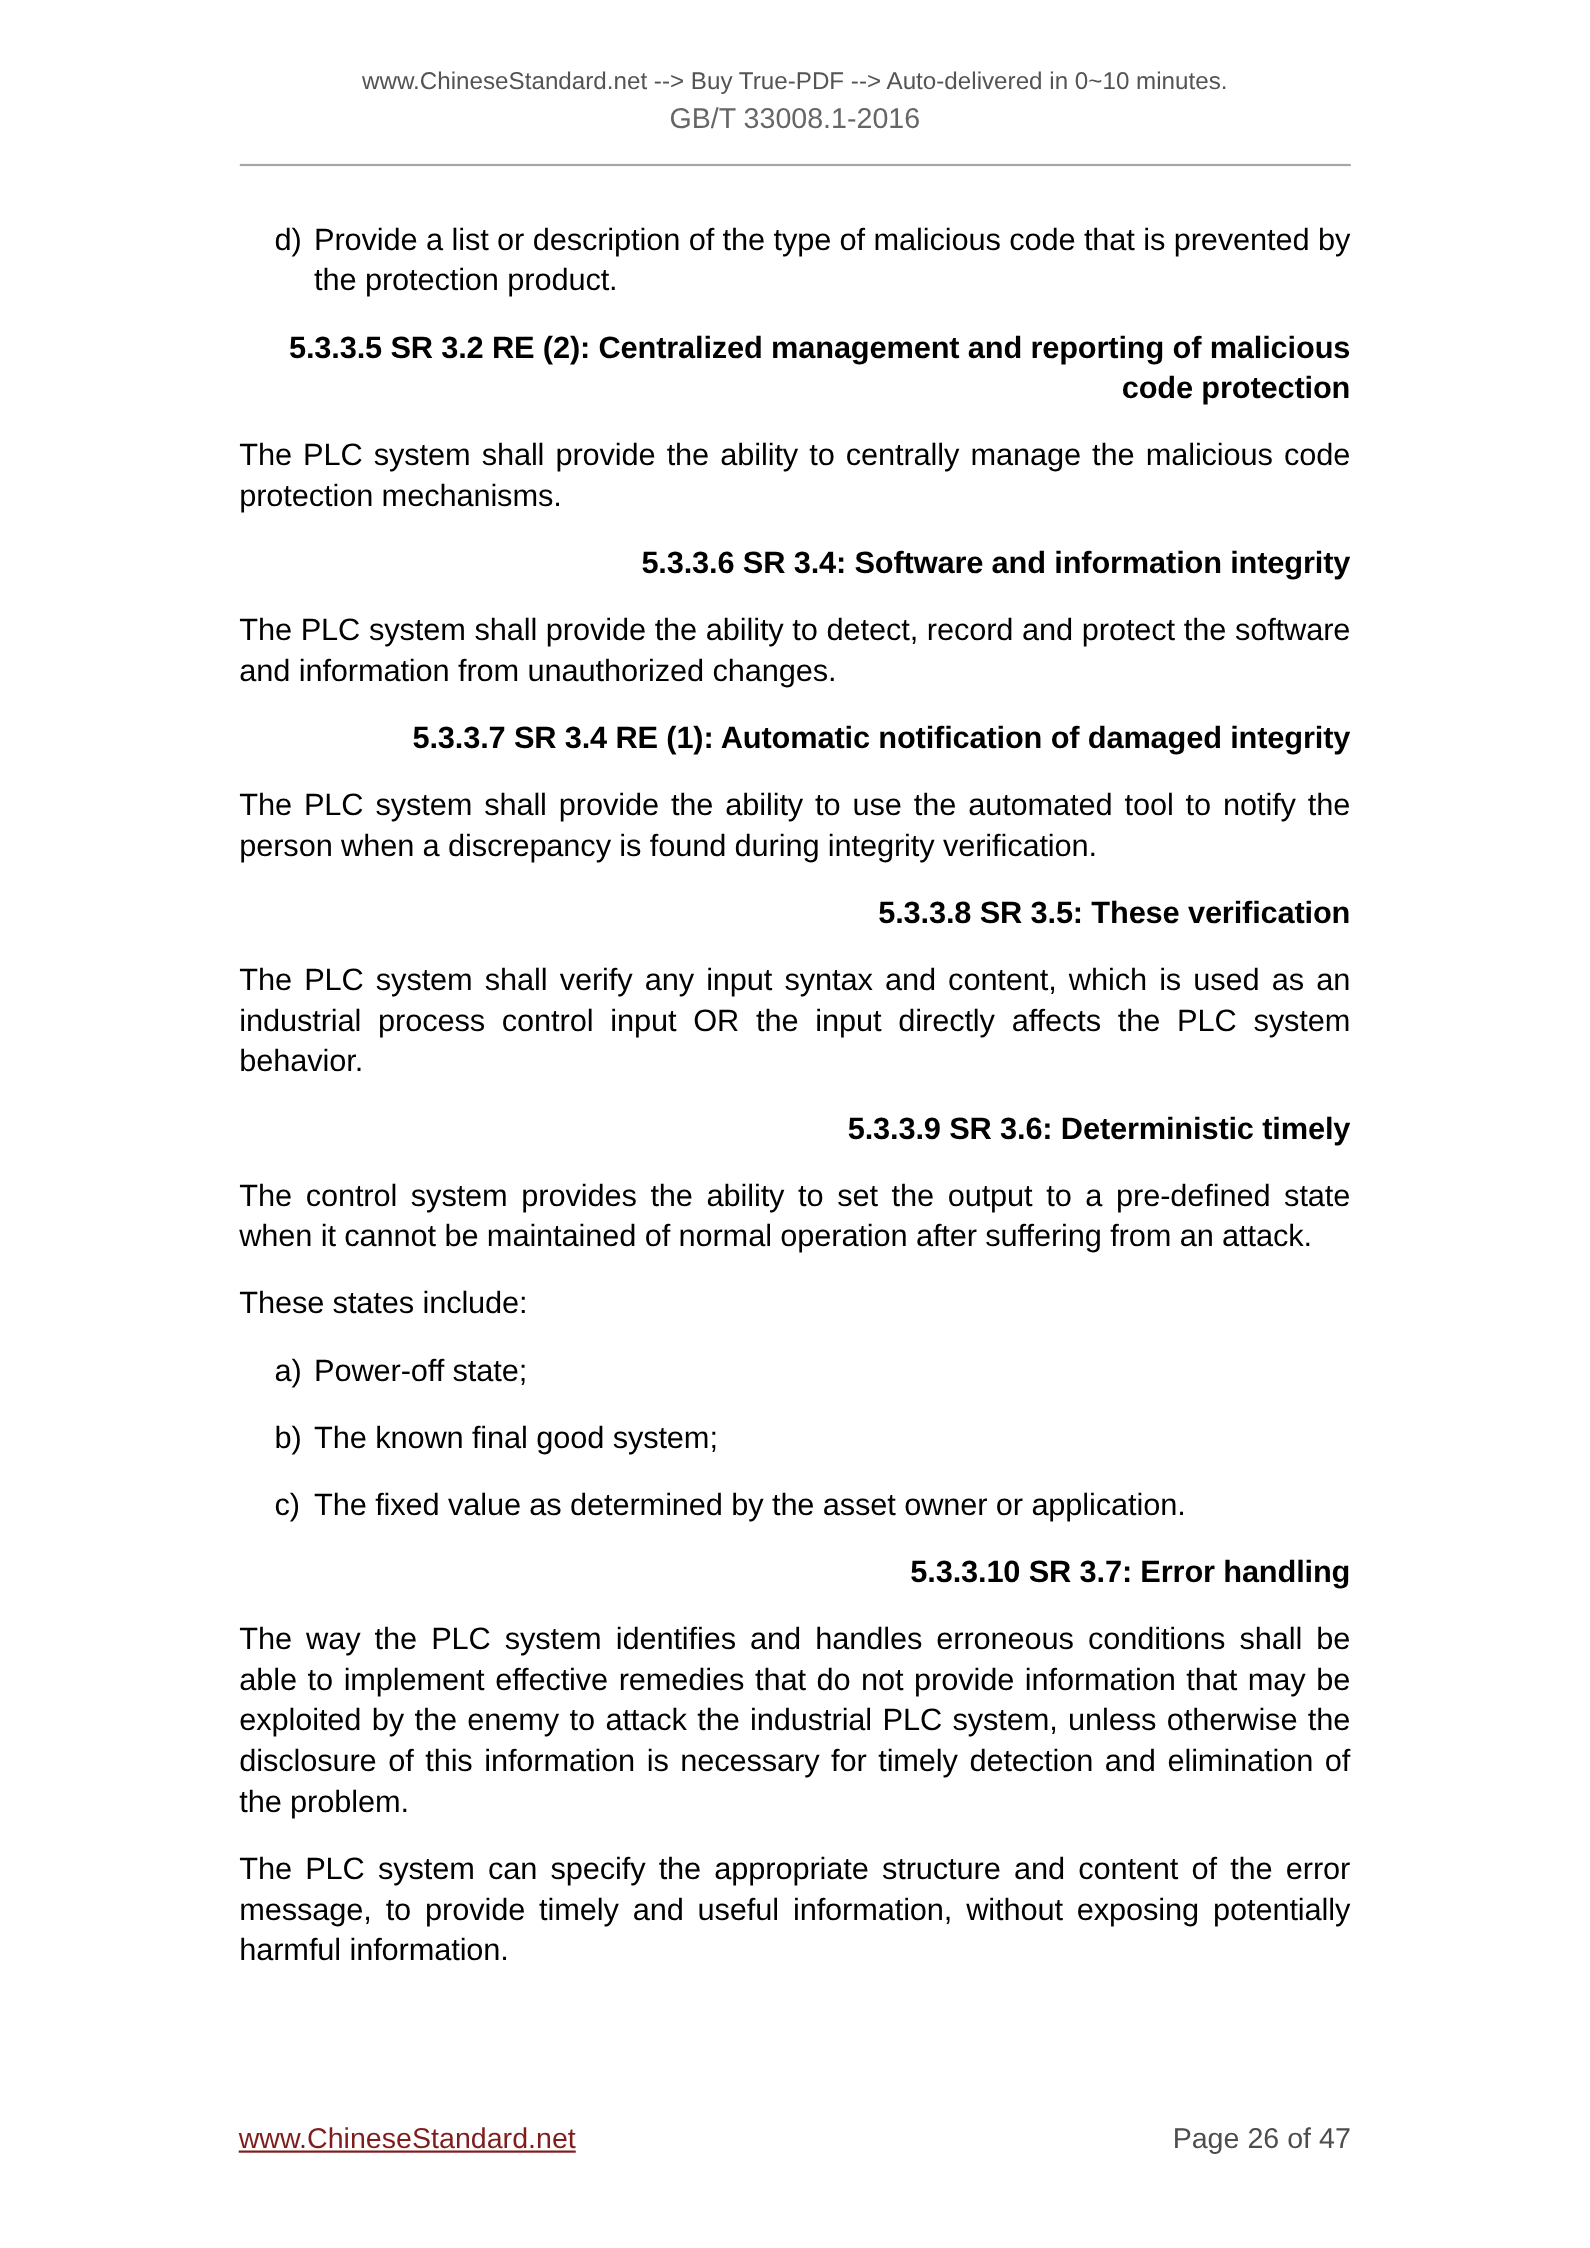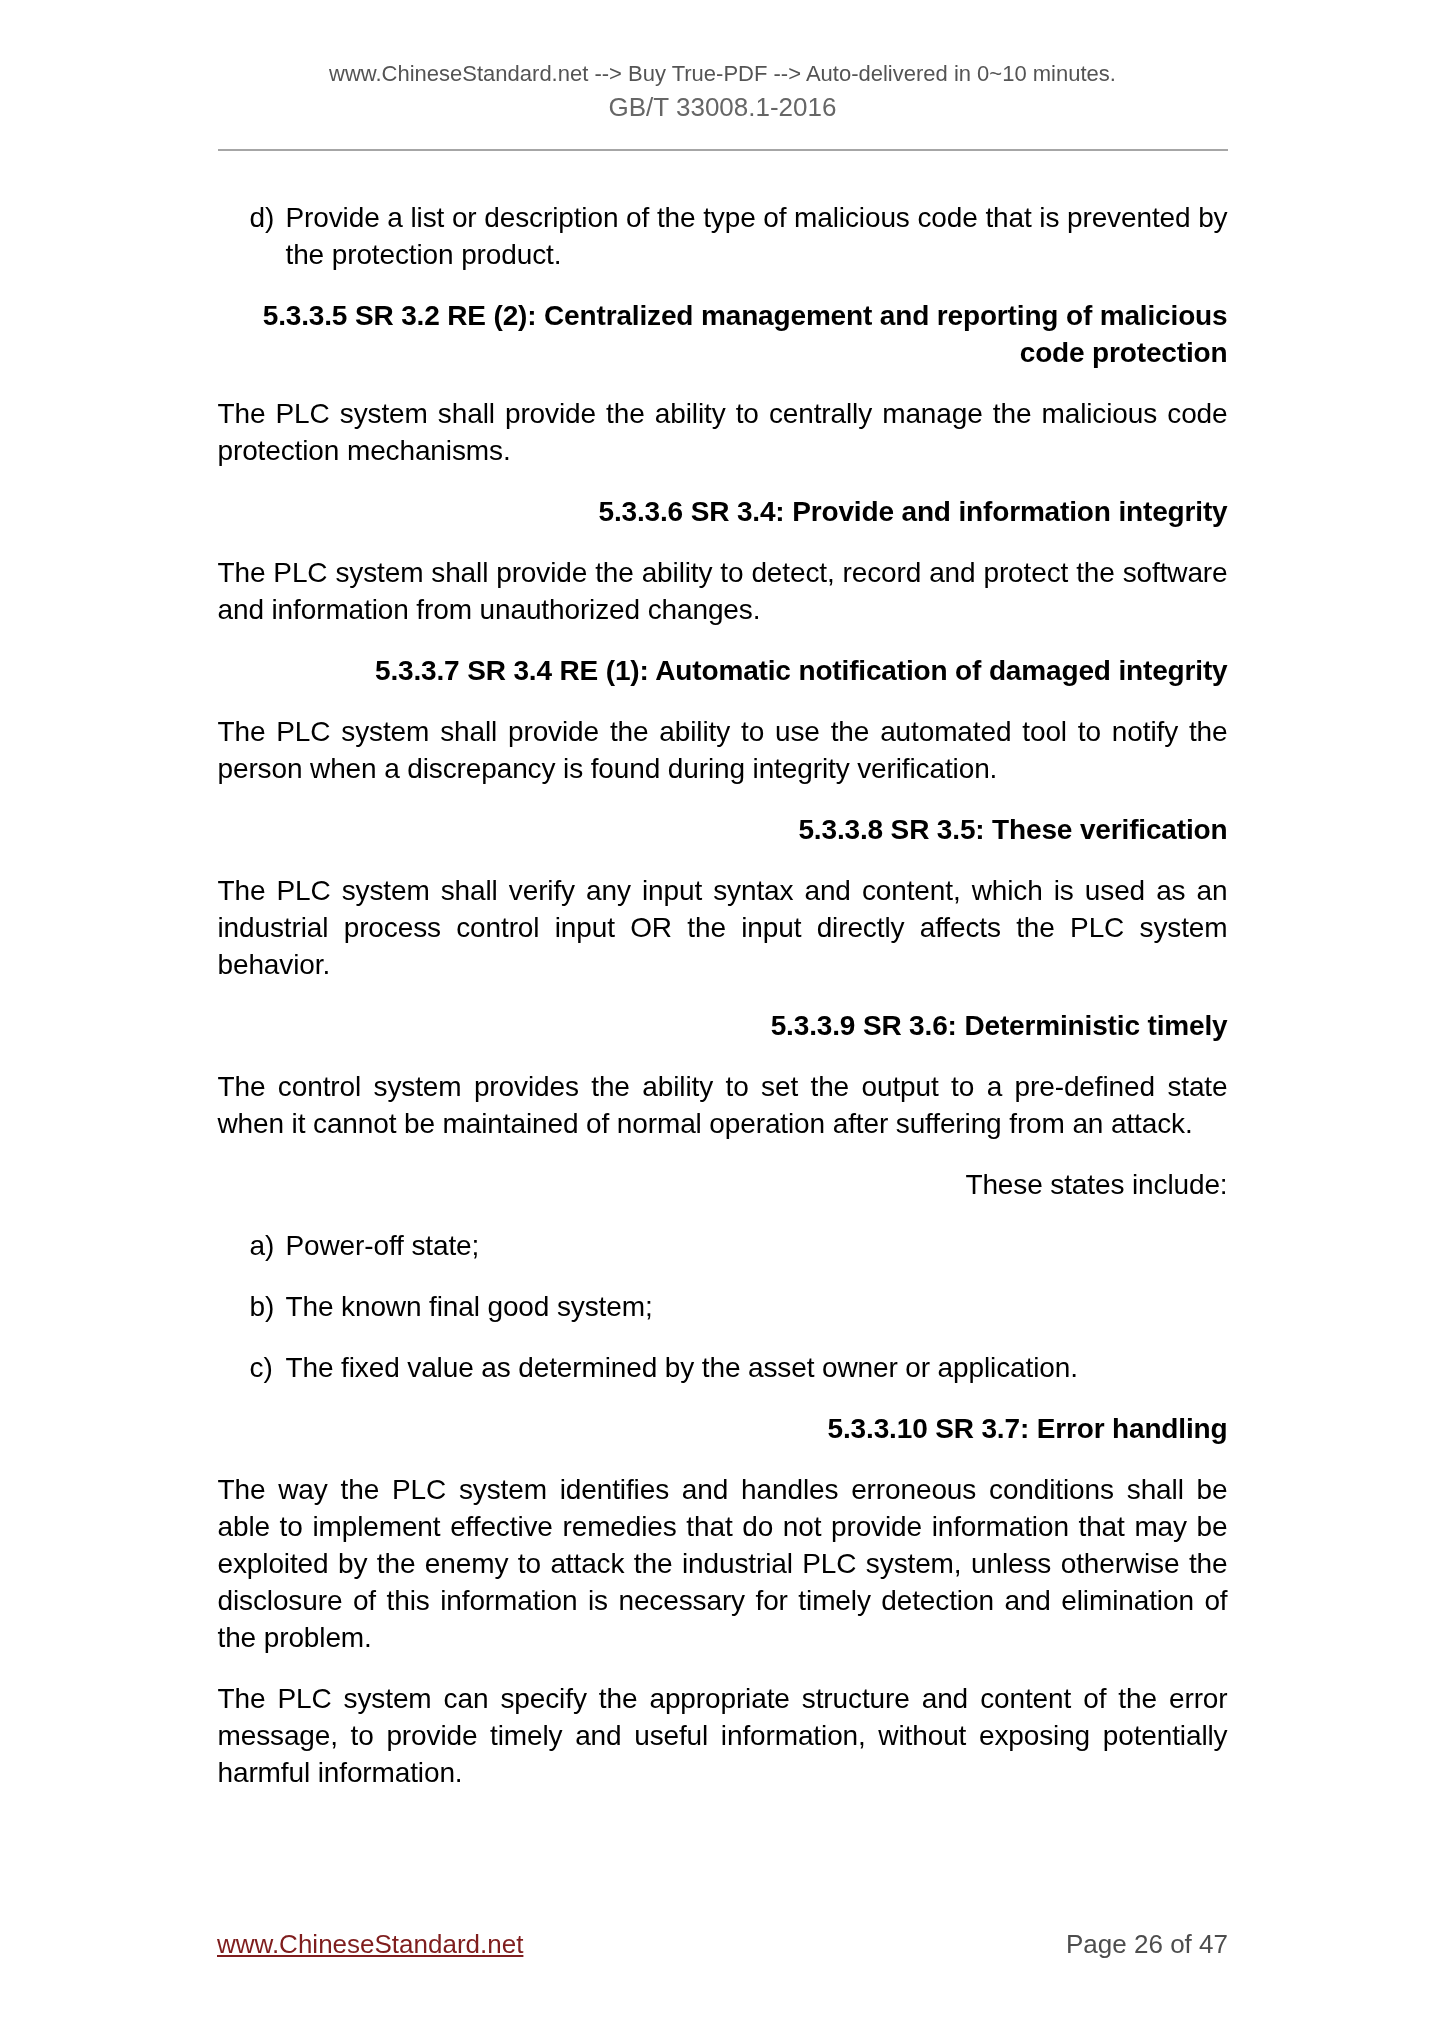"5.3.3.6 SR 3.4: Provide and" h2 { text: Provide -> Software }
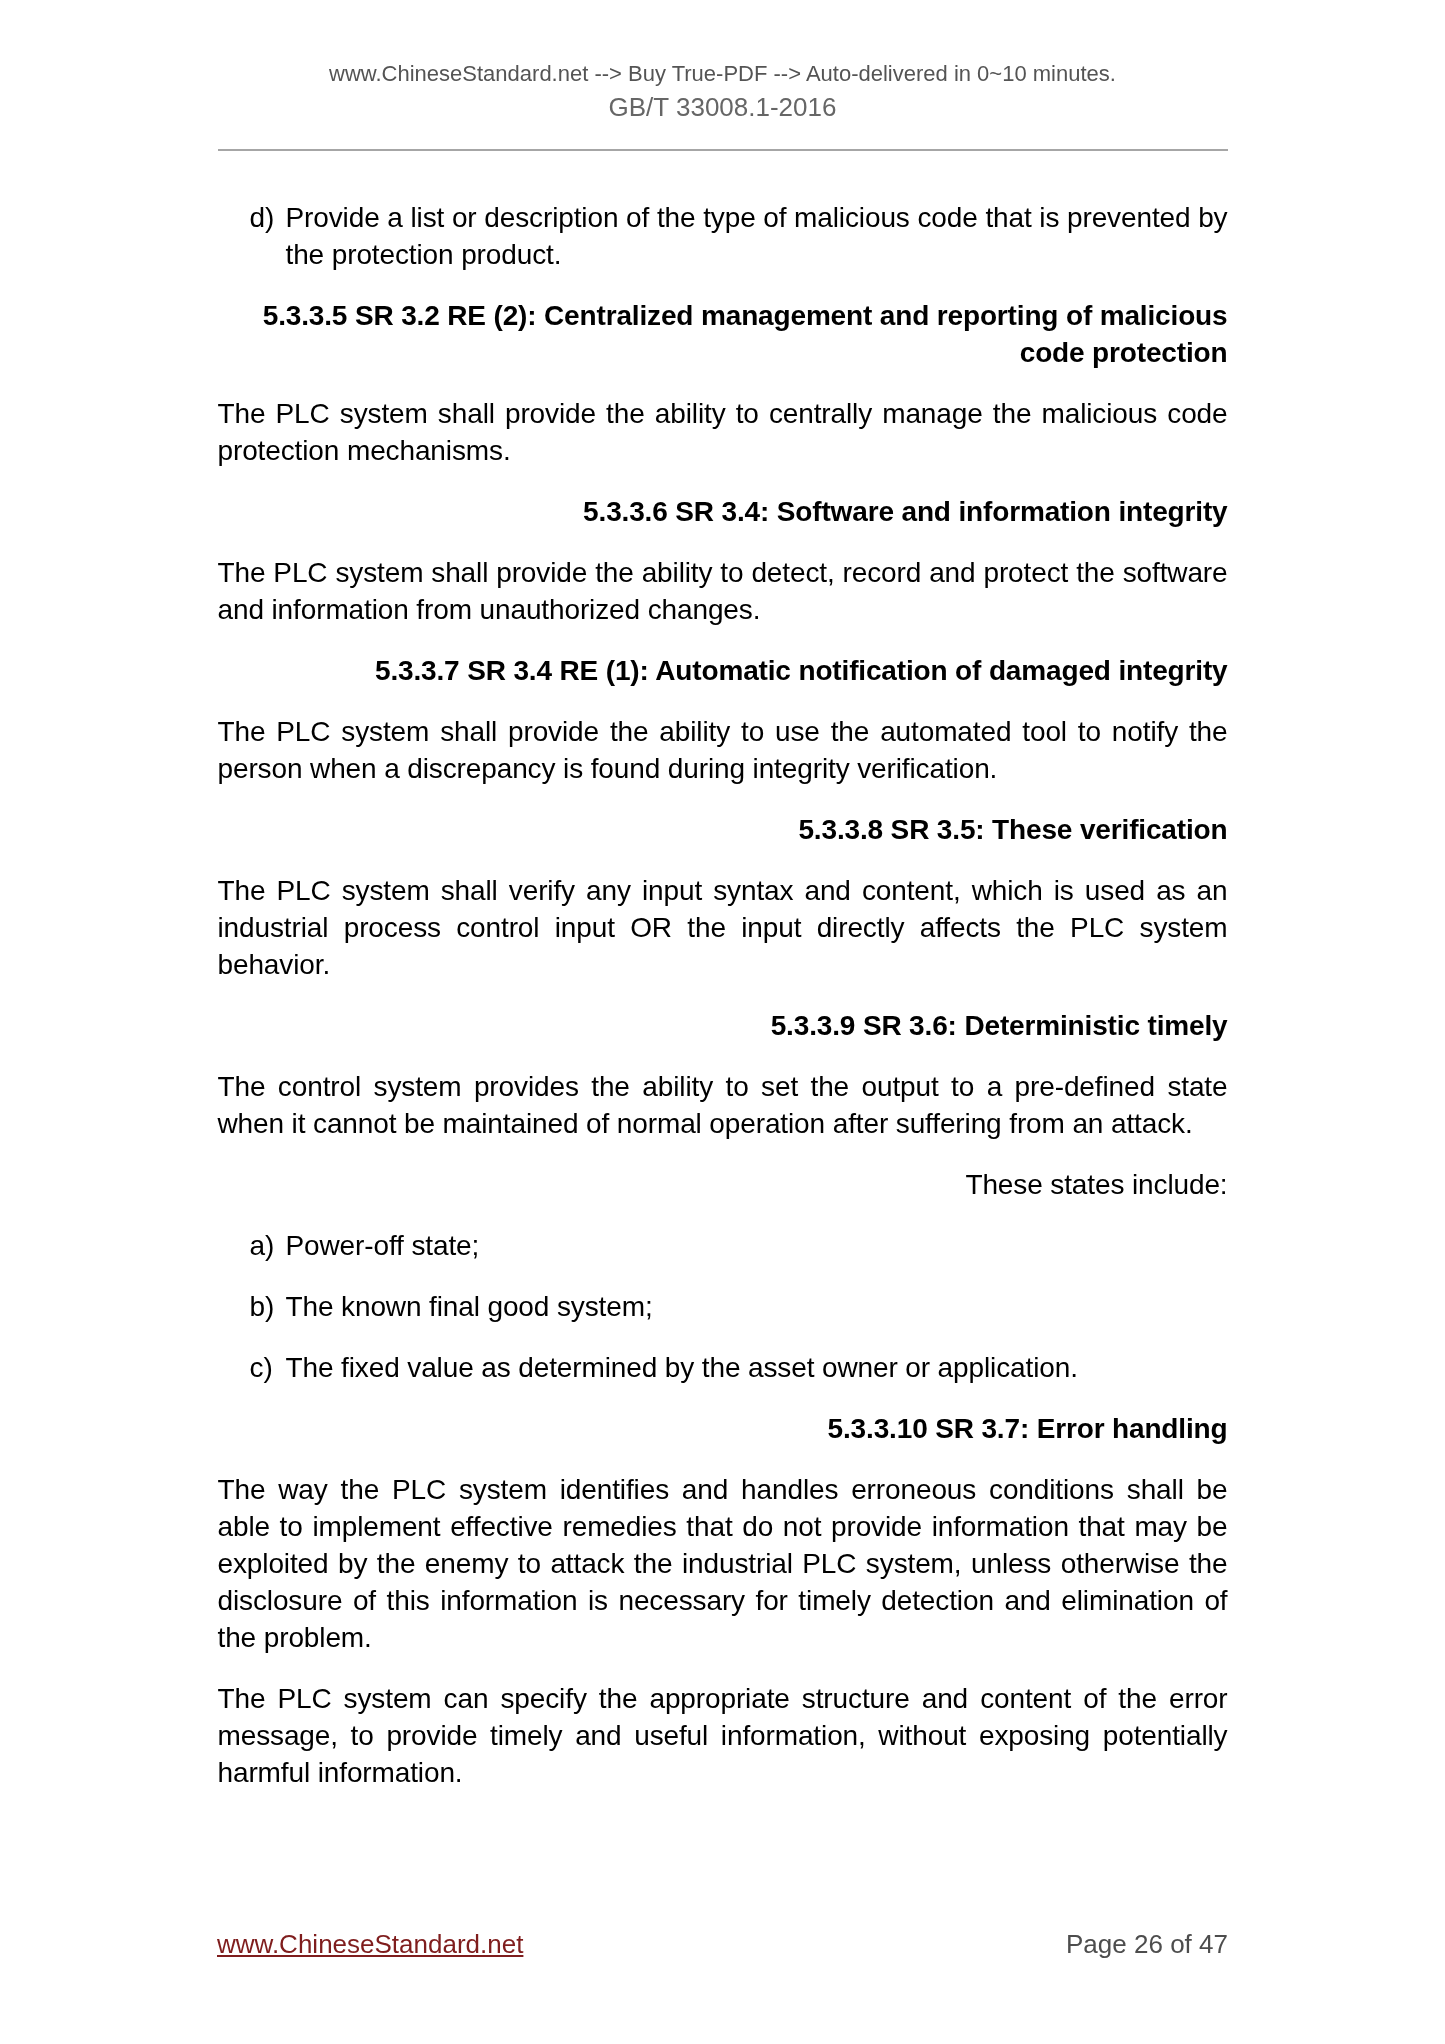"These states include:" .content p.plain { text-align: right -> left }
